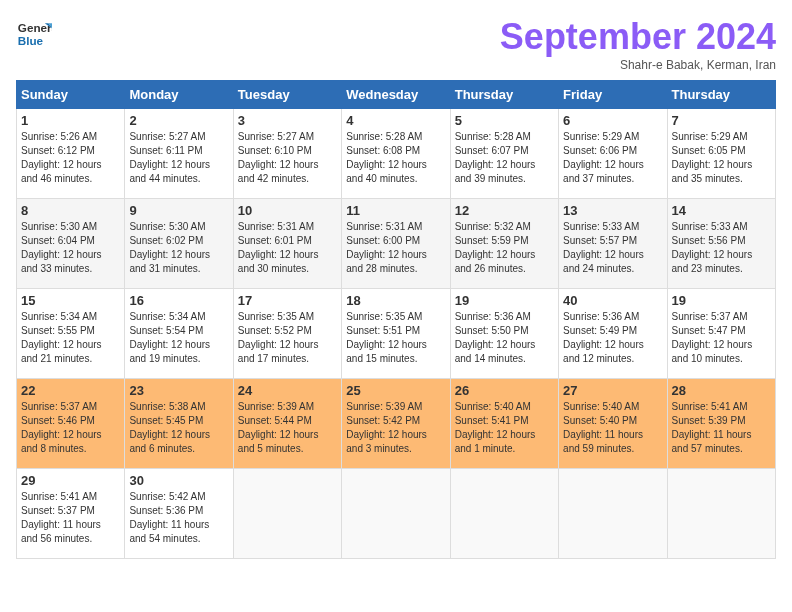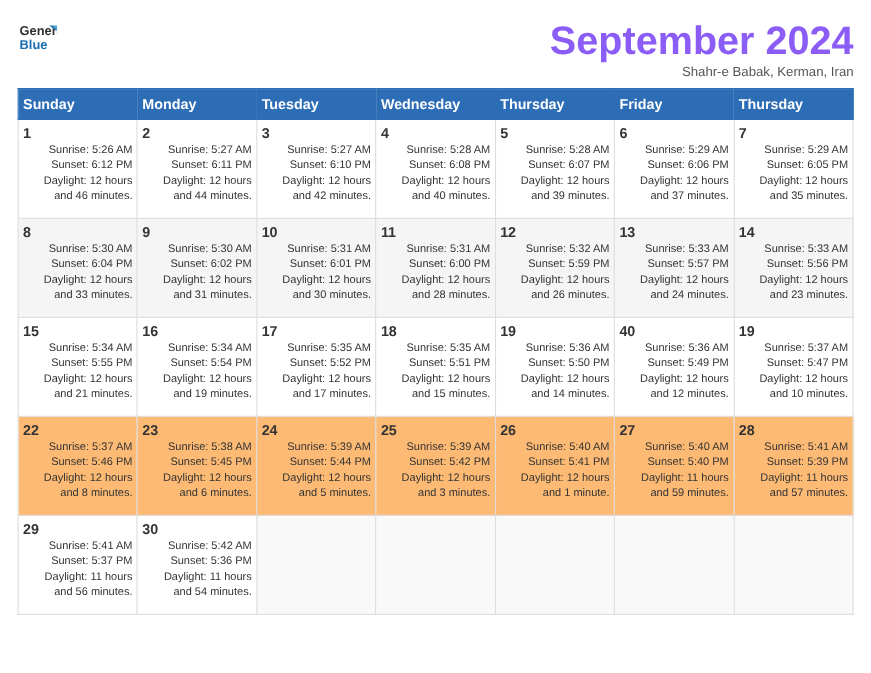"Sunrise: 5:26 AM" .cell-text { text-align: right -> none }
